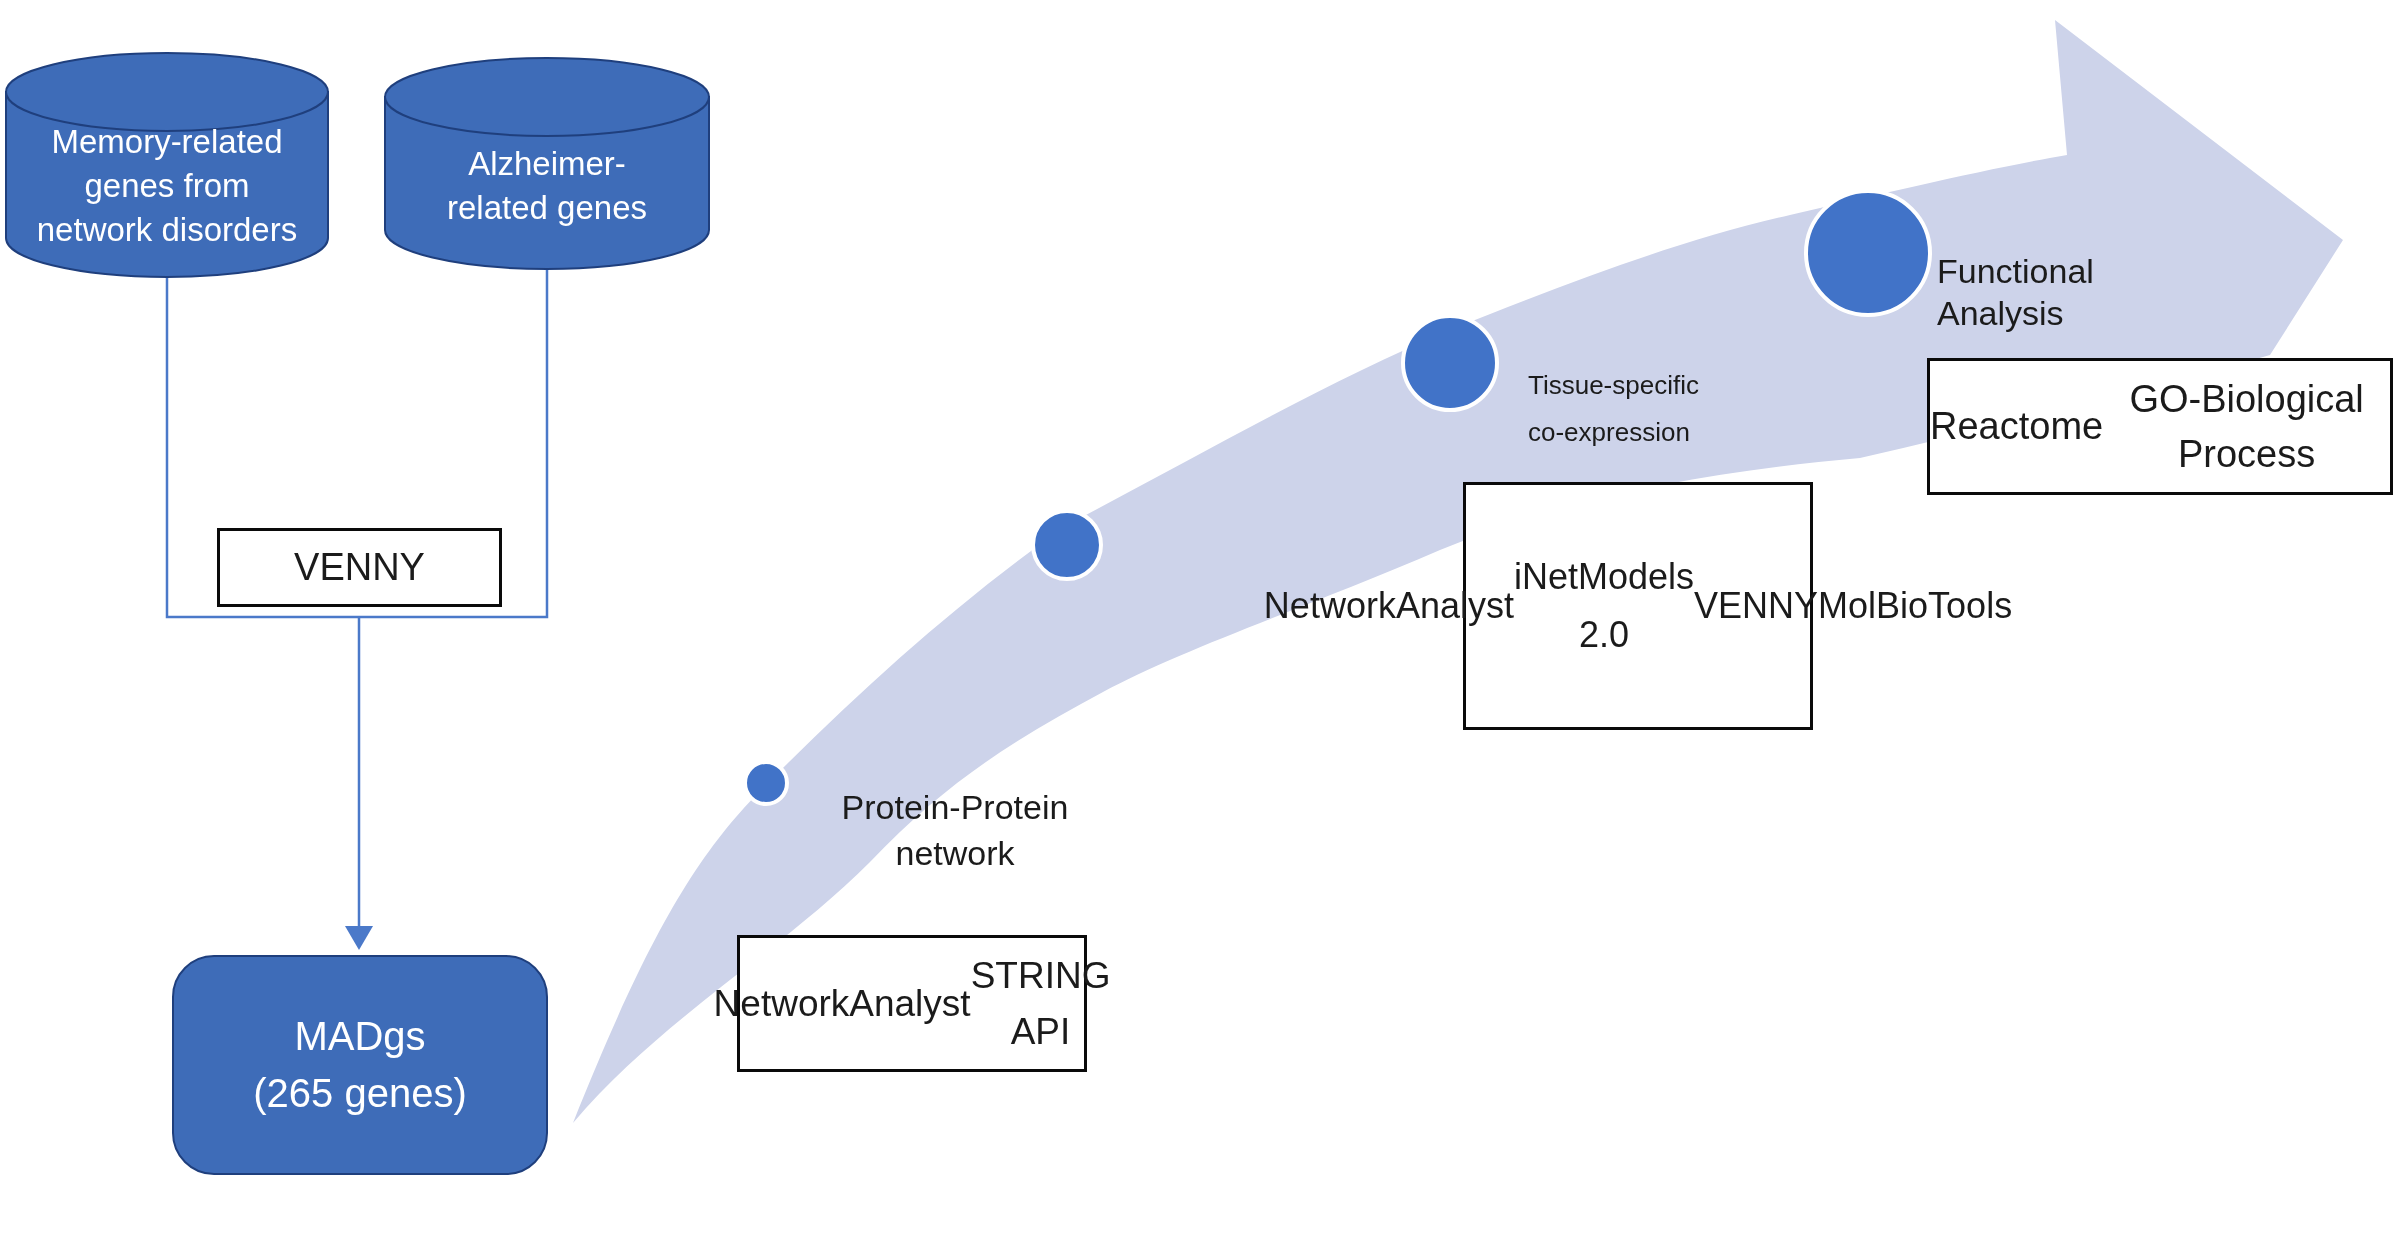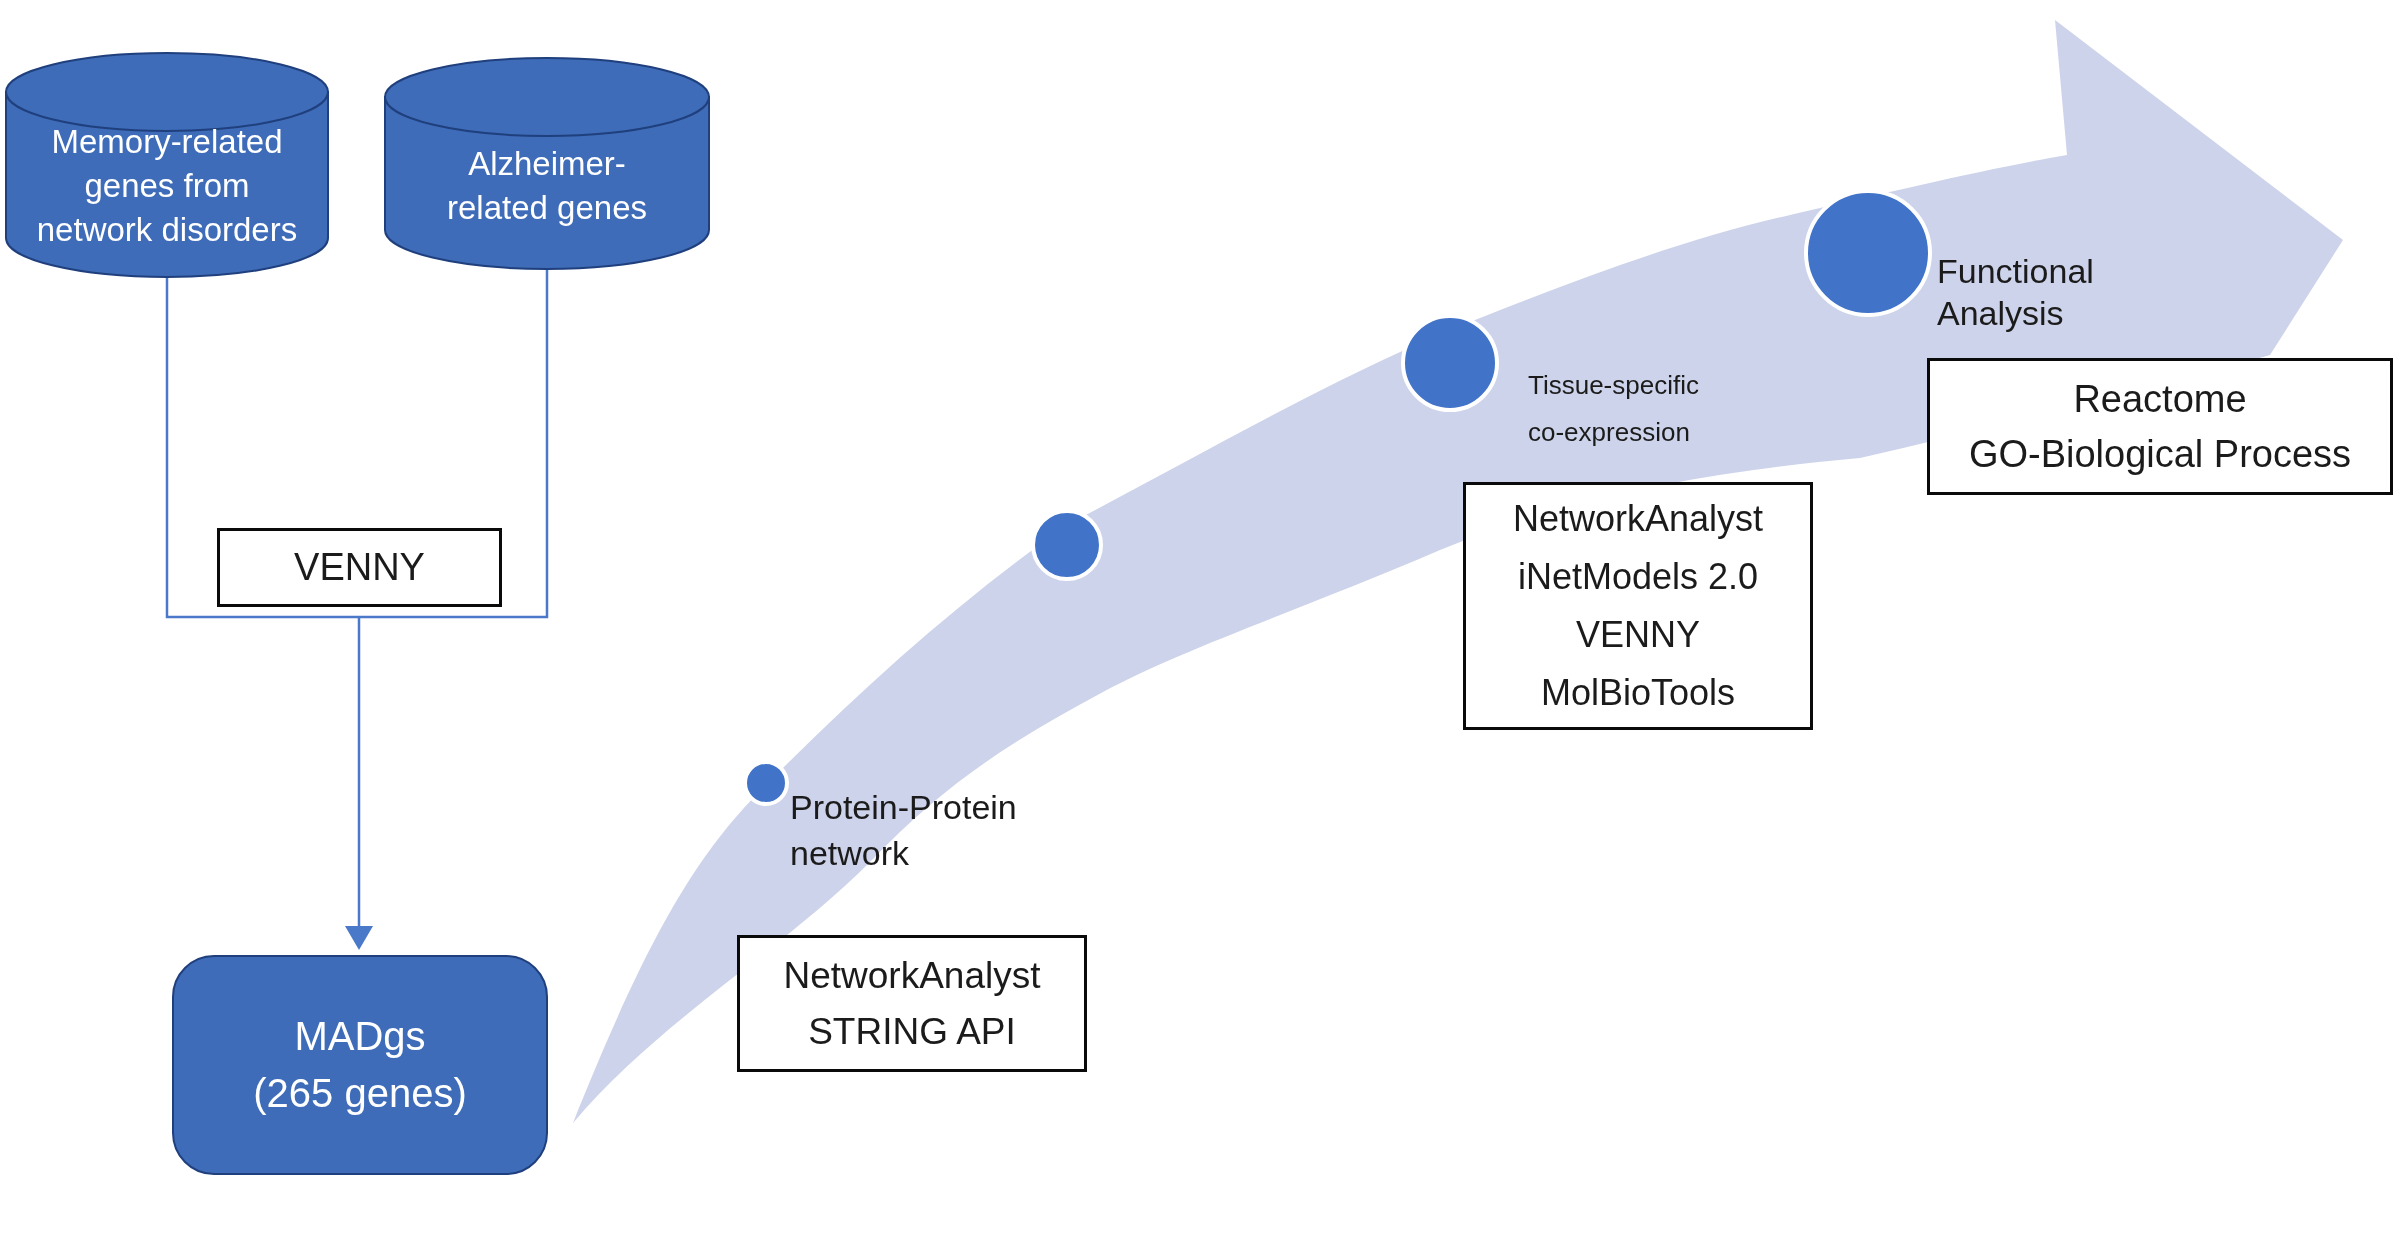"Reactome" .tool-box { flex-direction: column -> row }
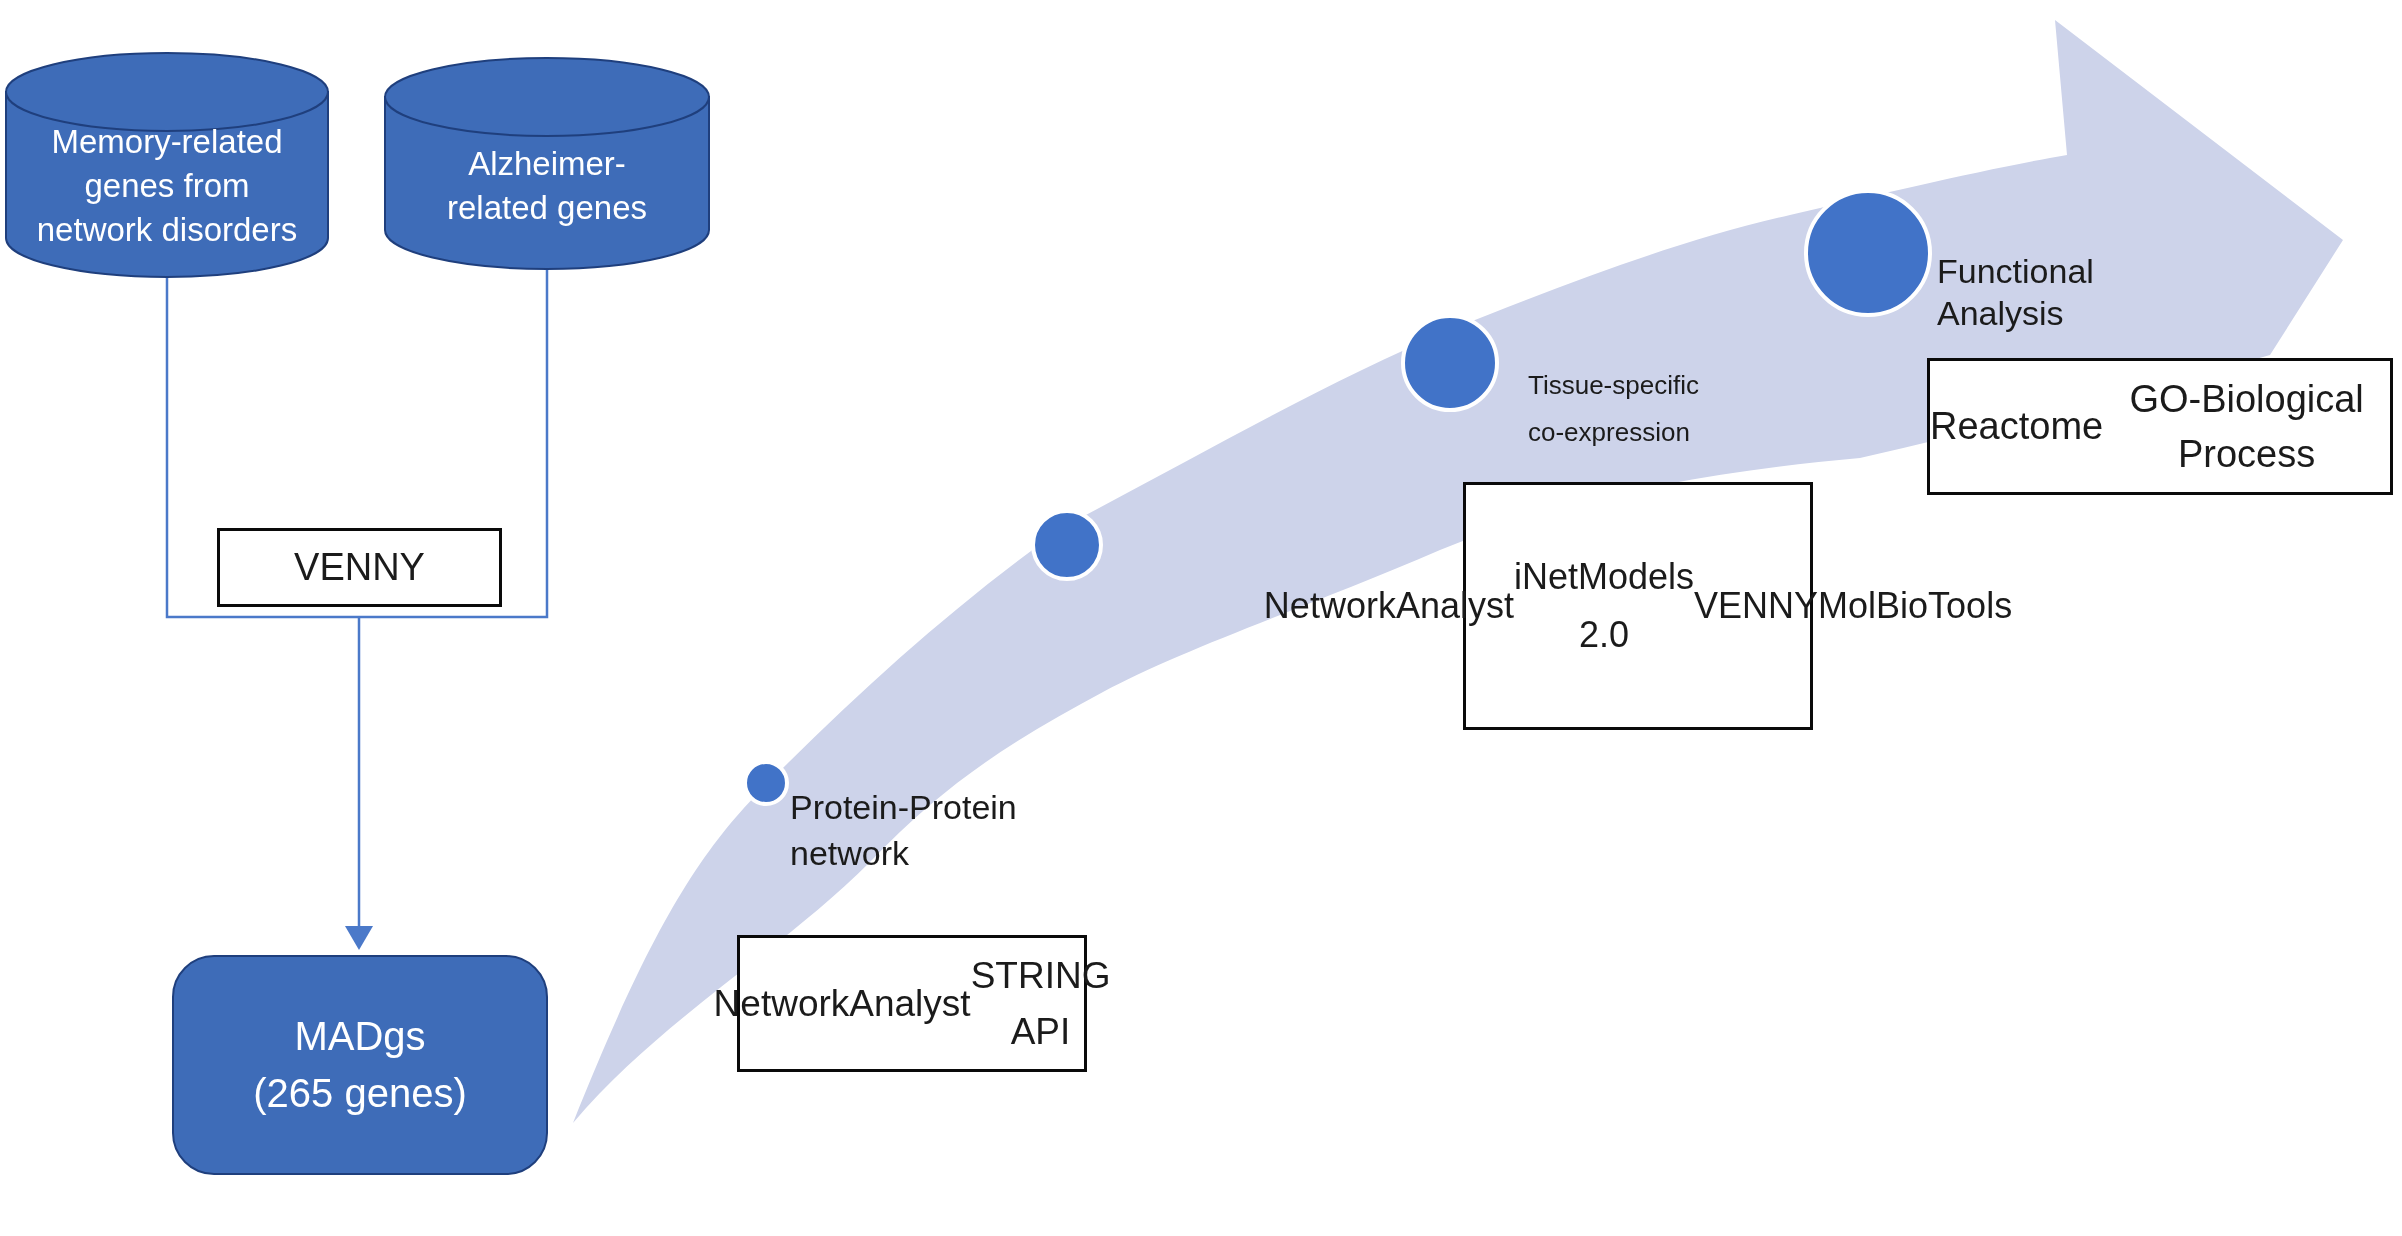"Protein-Protein" div.overlay { text-align: none -> center }
